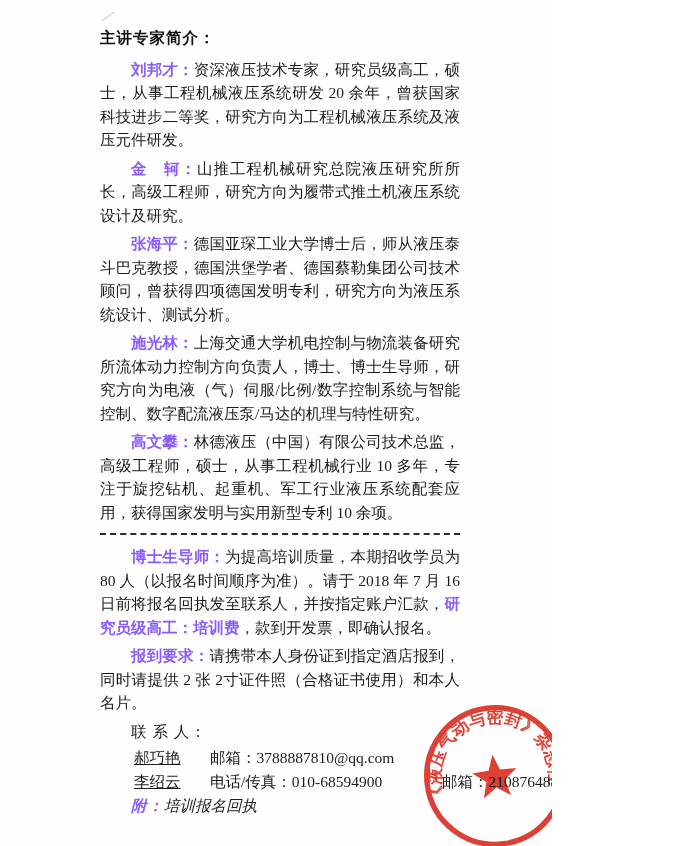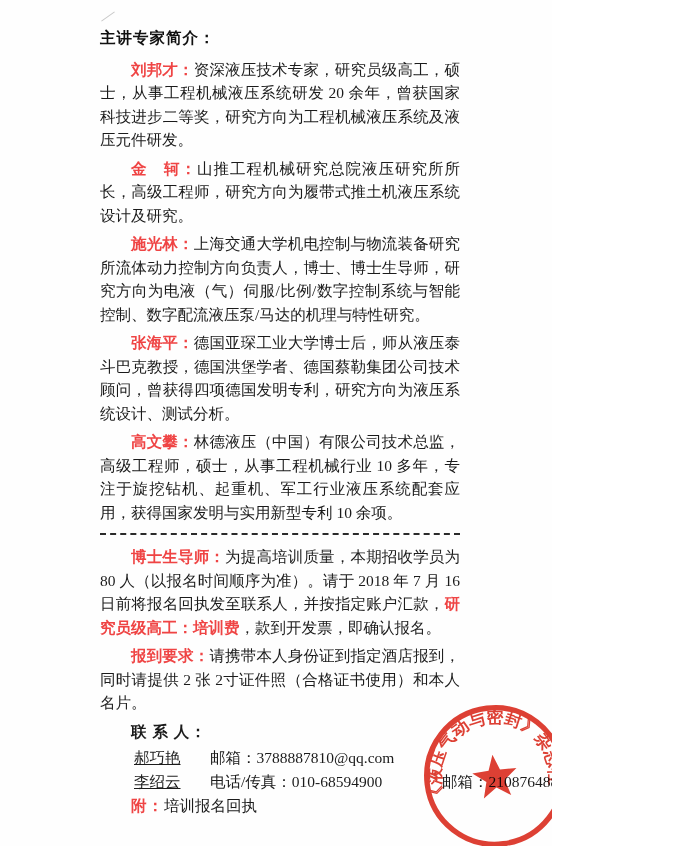"刘邦才：" p.para b { color: #ef4444 -> #8b5cf6 }
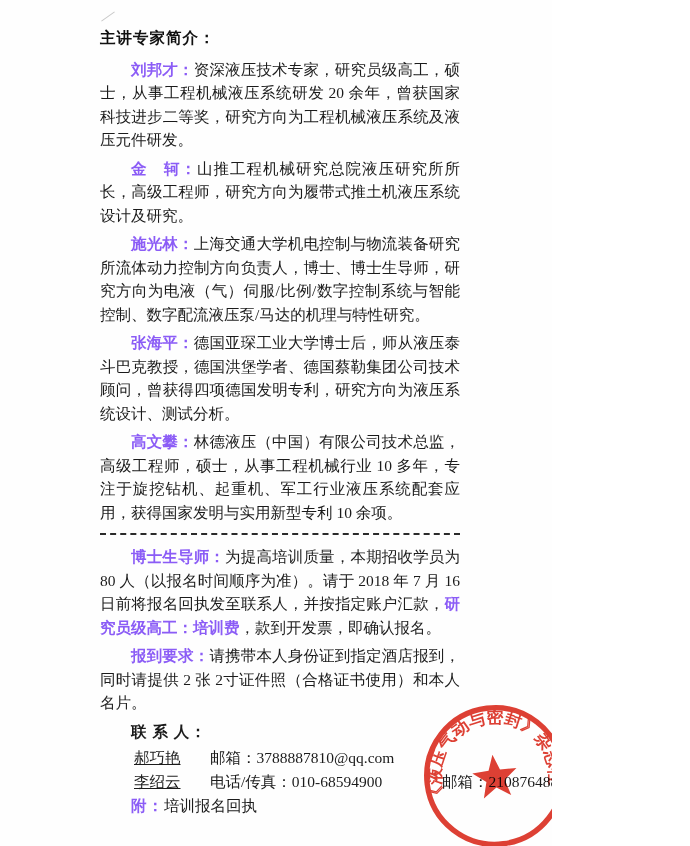"施光林：上海交通大学机电控制与物流装备研究所流体动力控制方向负责人，博士、博士生" p.para { order: before "张海平：德国亚琛工业大学博士后，师从液压泰斗巴克教授，德国洪堡学者、德国蔡勒集团" -> after "张海平：德国亚琛工业大学博士后，师从液压泰斗巴克教授，德国洪堡学者、德国蔡勒集团" }
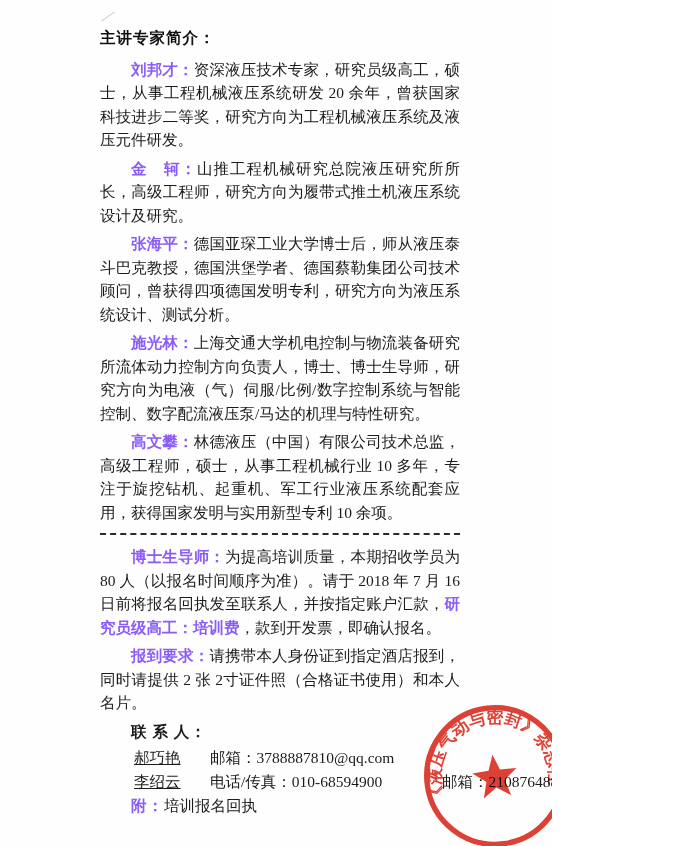"联 系 人：" .contact-label { font-weight: bold -> normal }
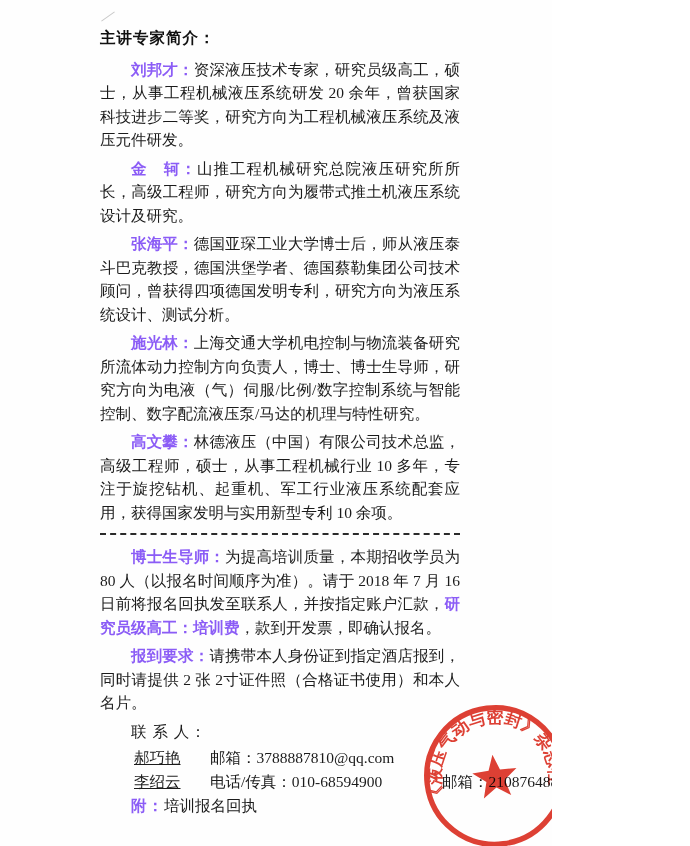"附：培训报名回执" .attachment { font-style: none -> italic }
